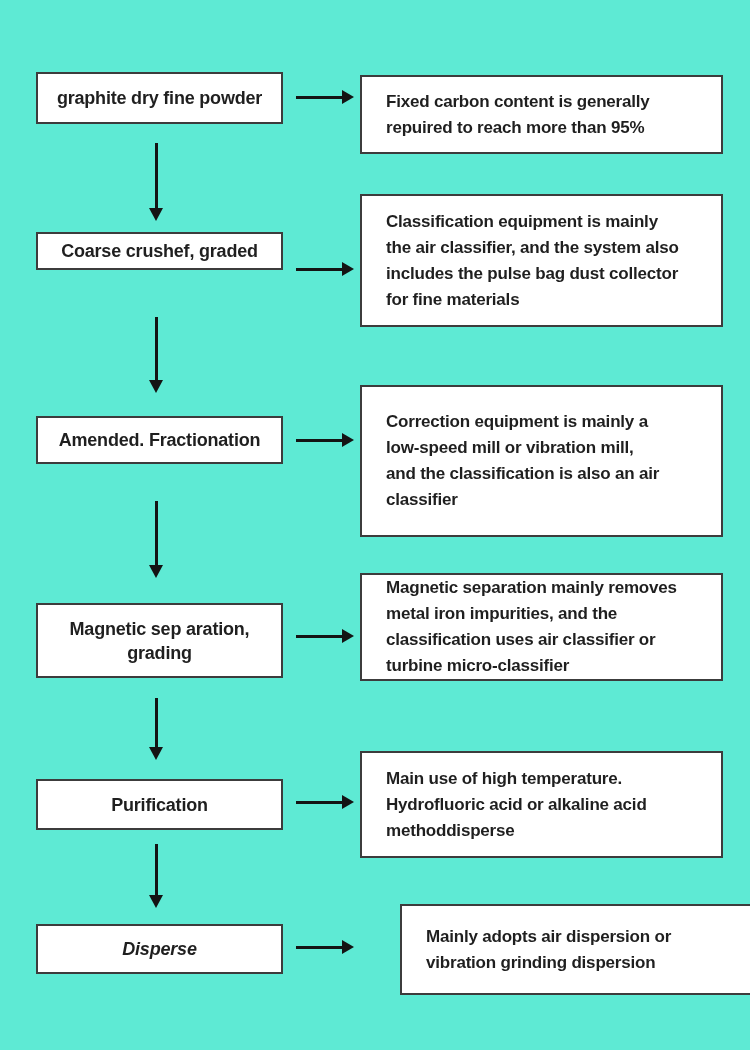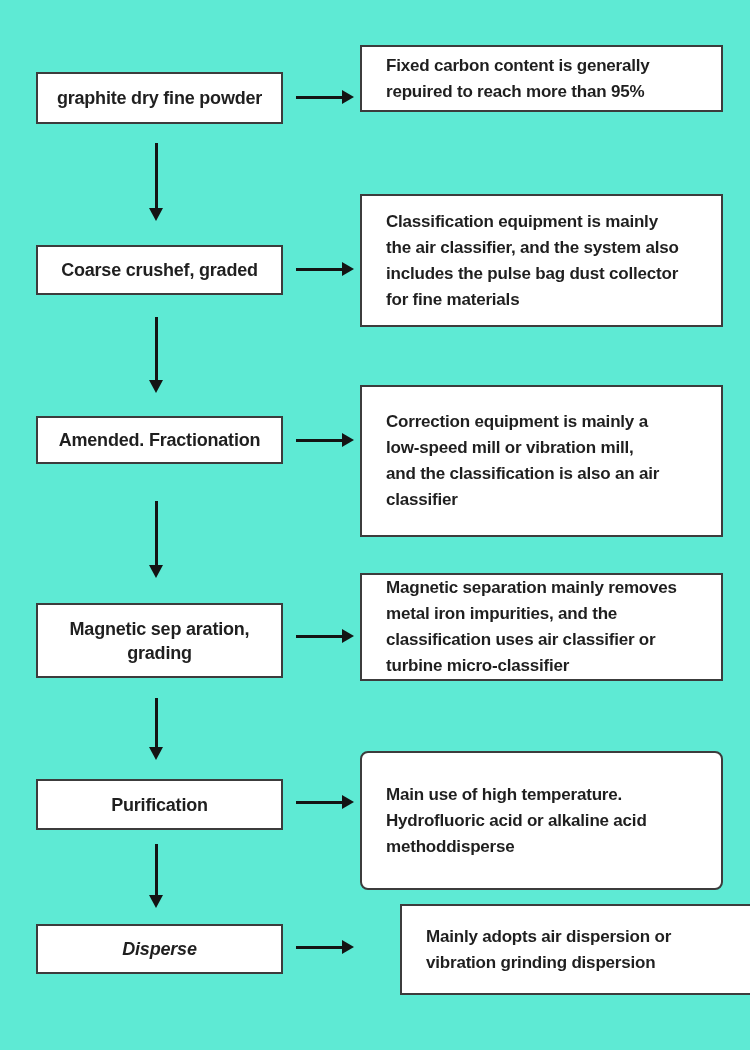"Fixed carbon content is generally" .rb1 { height: 67px -> 79px; top: 45px -> 75px }
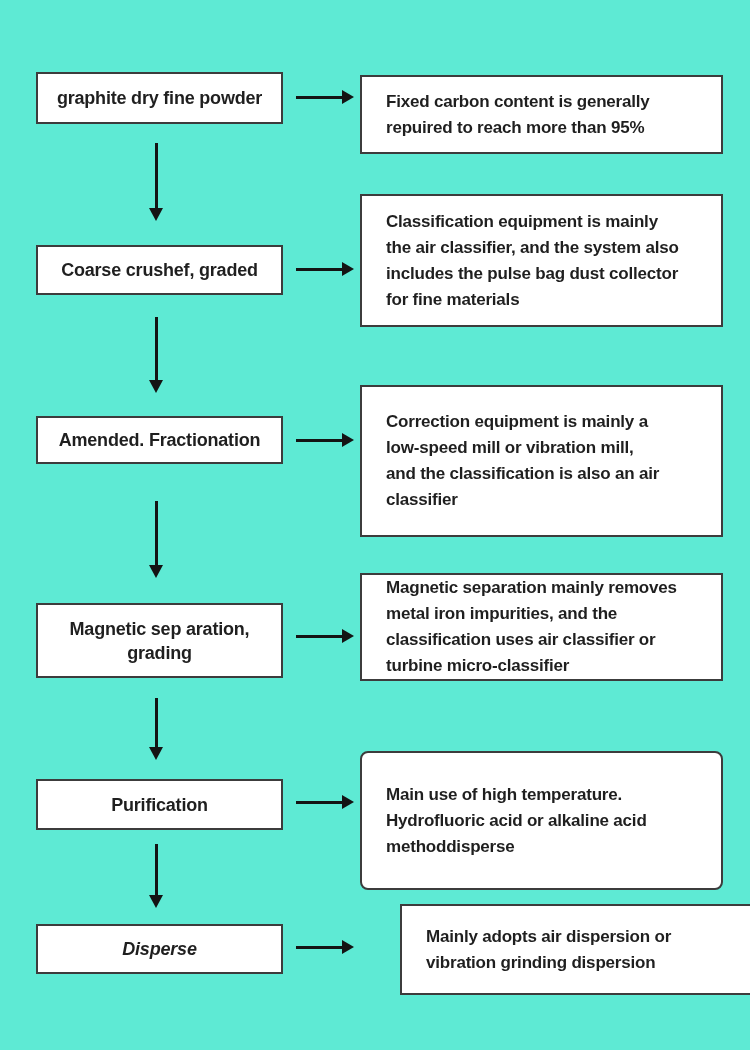"Coarse crushef, graded" .lb2 { height: 50px -> 38px; top: 245px -> 232px }
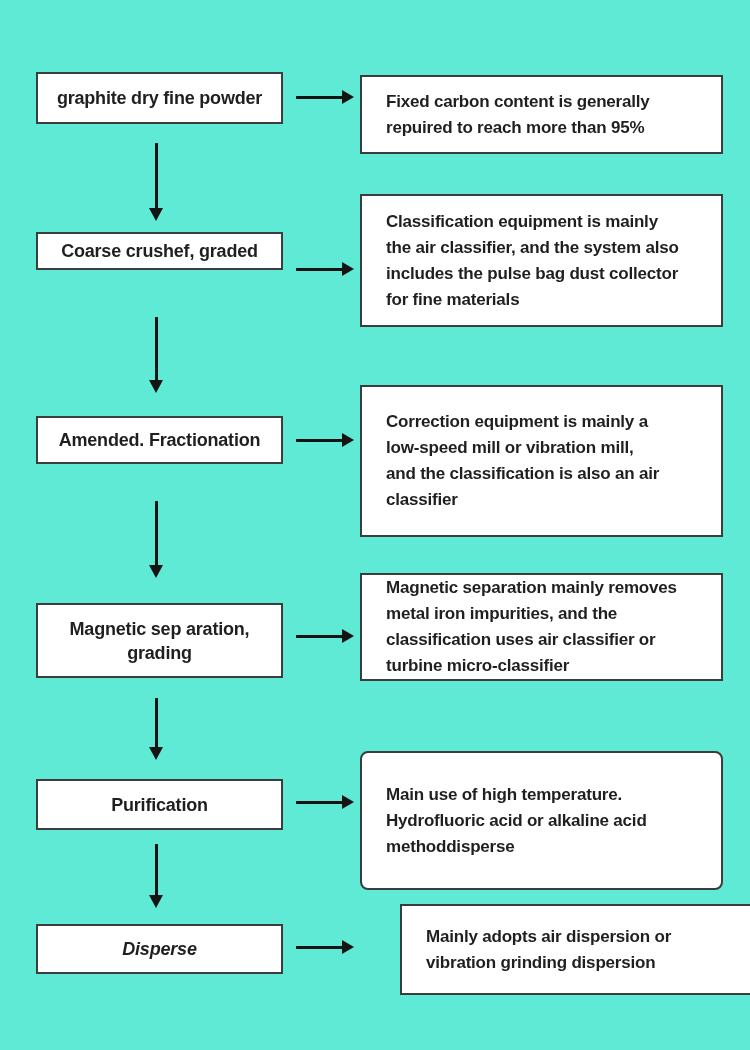"Main use of high temperature." .rb5 { border-radius: 8px -> none; height: 139px -> 107px }
